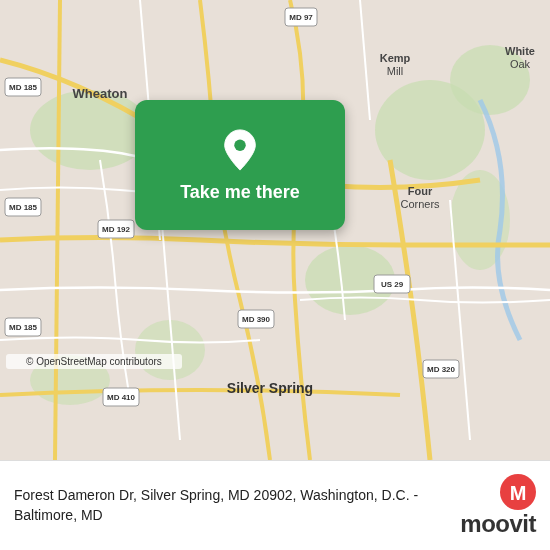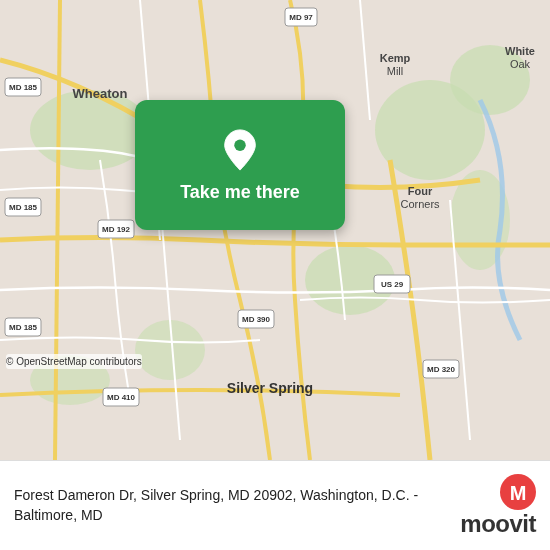"© OpenStreetMap contributors" #osm-badge { padding: 2px 0 -> 2px 20px }
